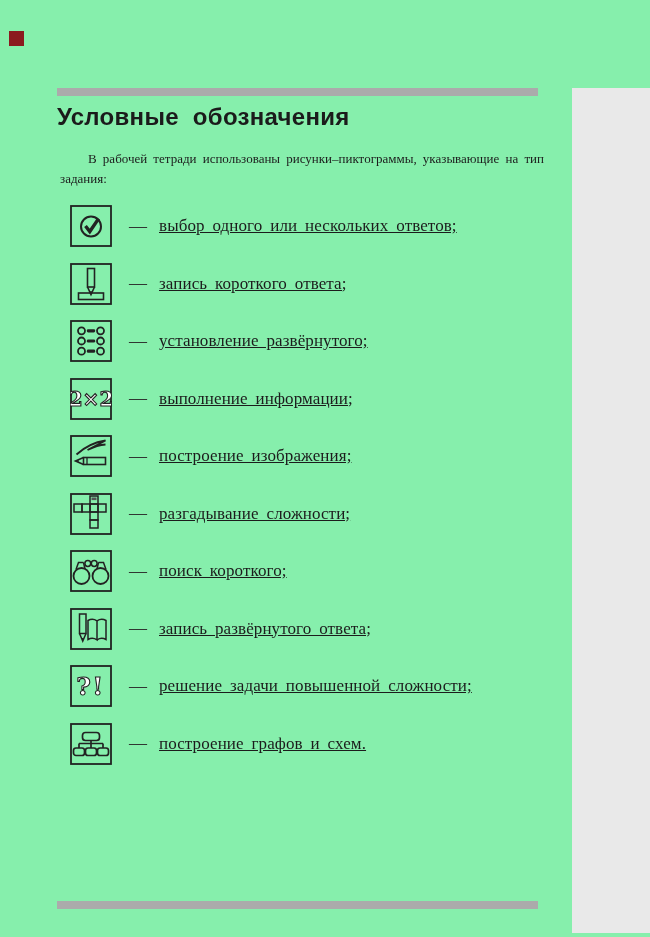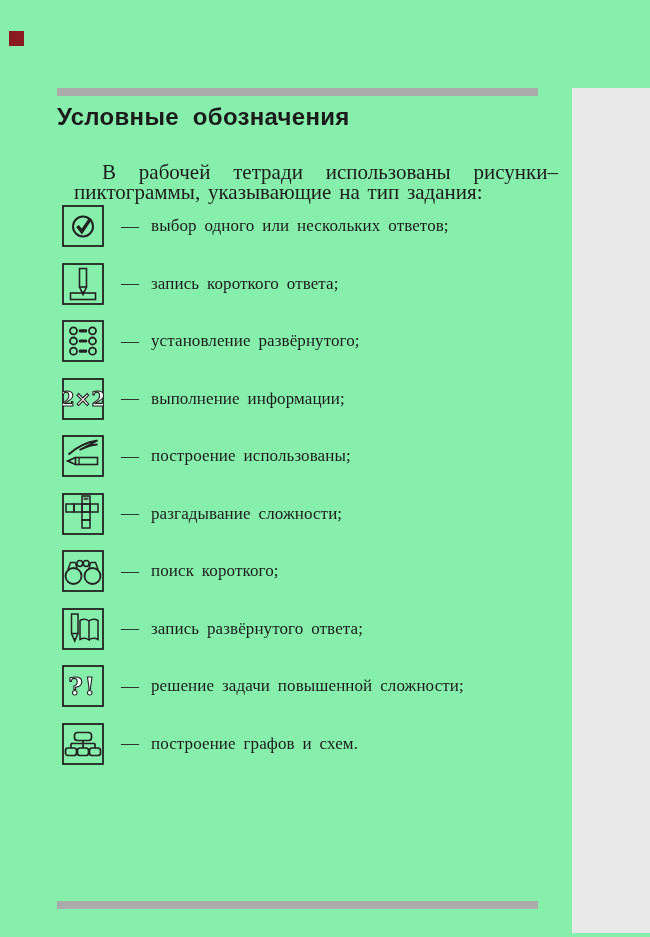"В рабочей тетради использованы" .intro { font-size: 21px -> 13px; margin: 17px -> 3px }
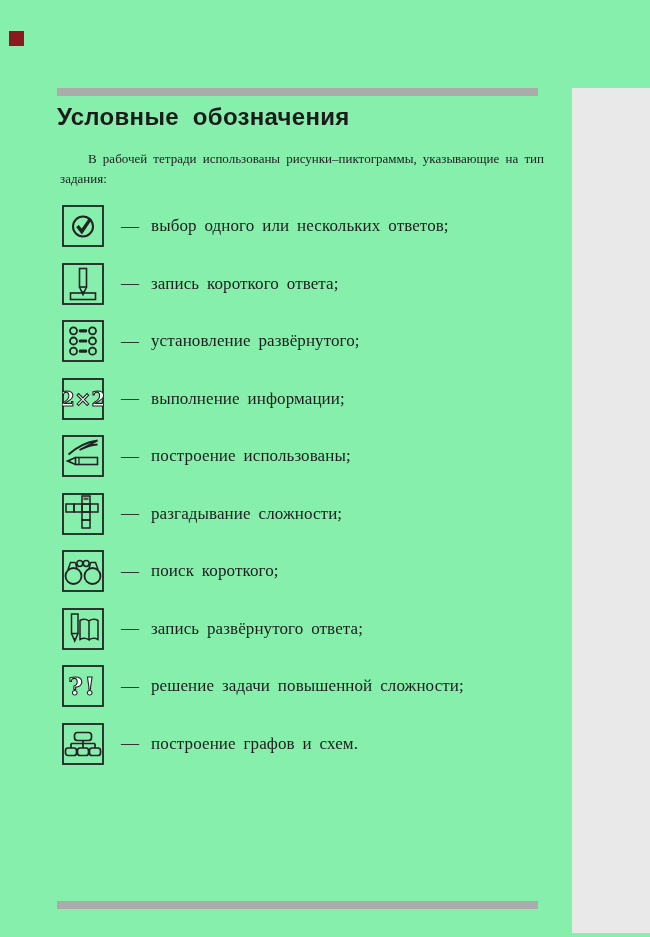"выбор одного или нескольких ответов;" .label { text-decoration: none -> underline }
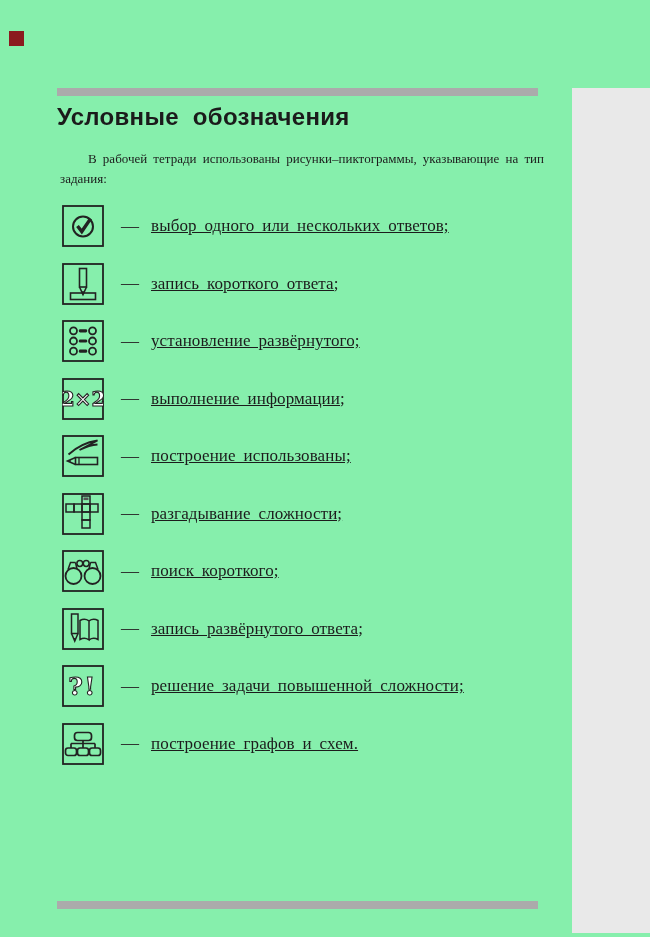"2×2" .icon-box { margin-left: none -> 8px }
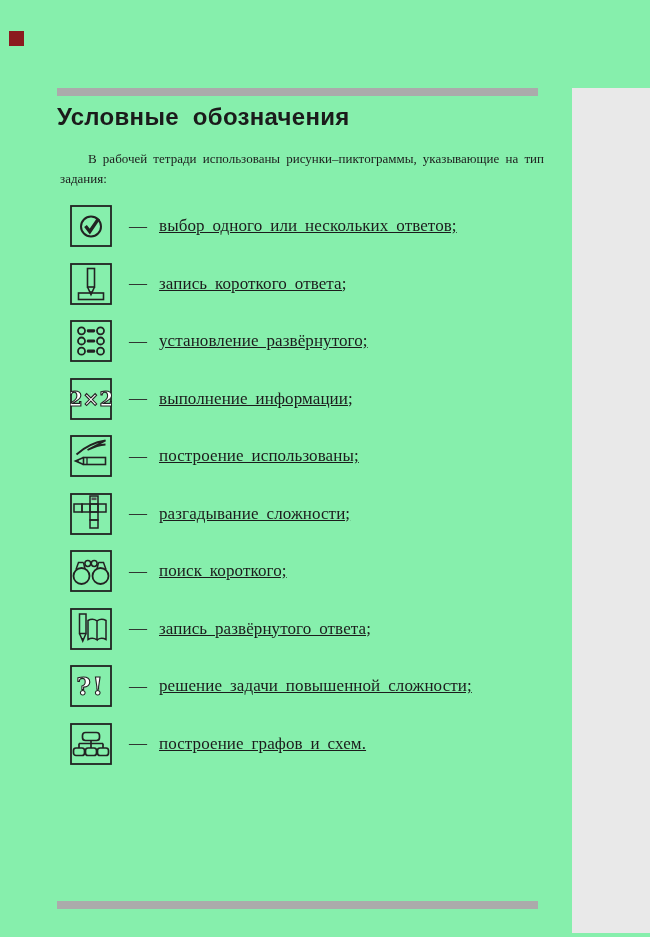"построение использованы;" span.label { text: использованы -> изображения }
